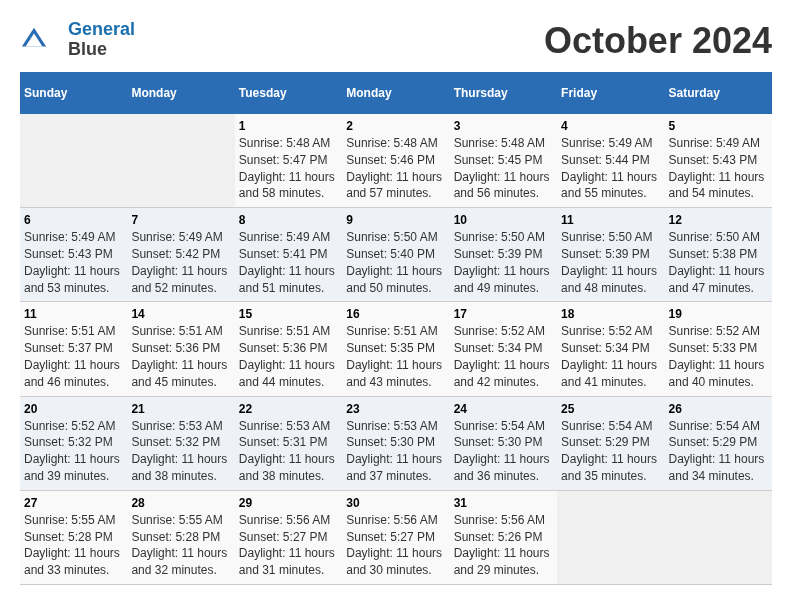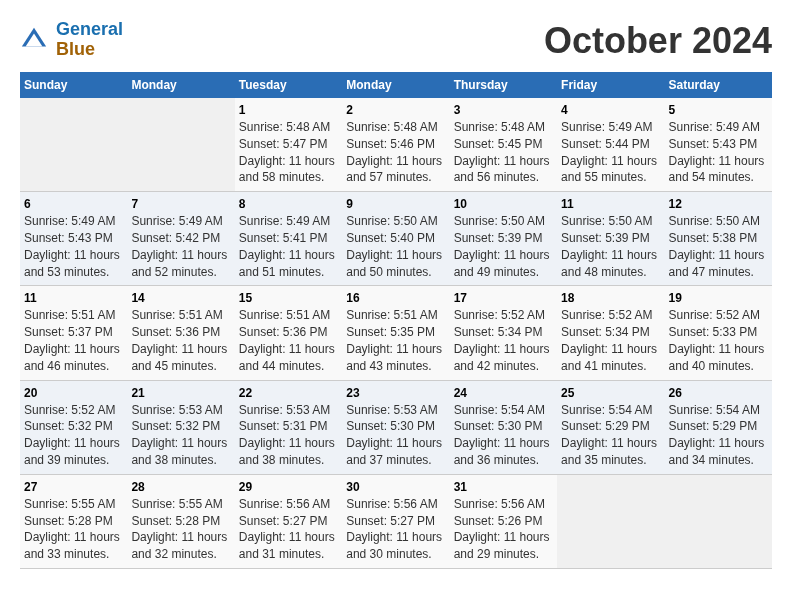"General" .logo { gap: 8px -> 20px }
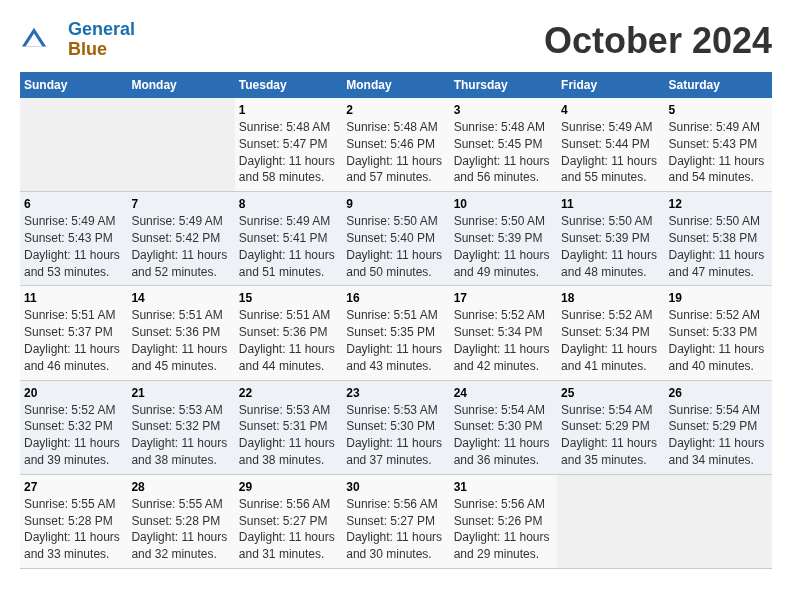"Blue" span { color: #a16207 -> #404040 }
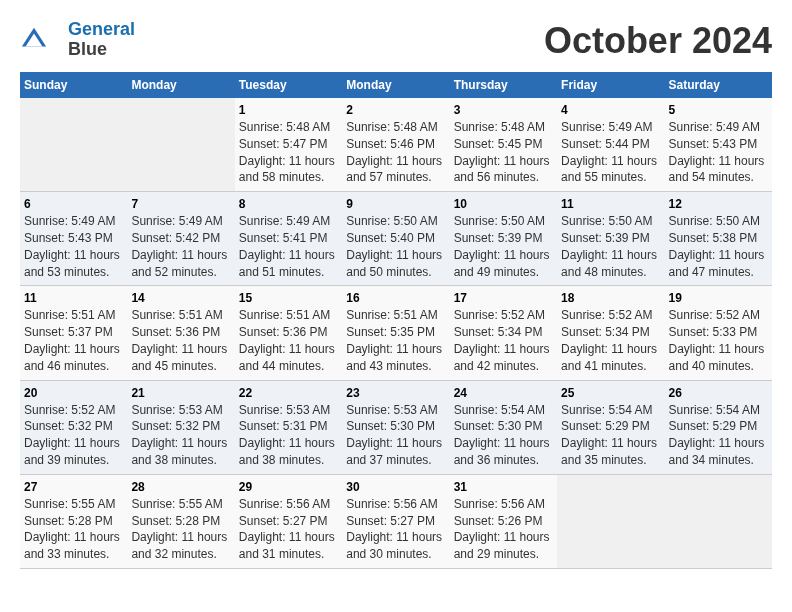"Sunday" thead tr th { padding: 6px 4px -> 14px 4px }
